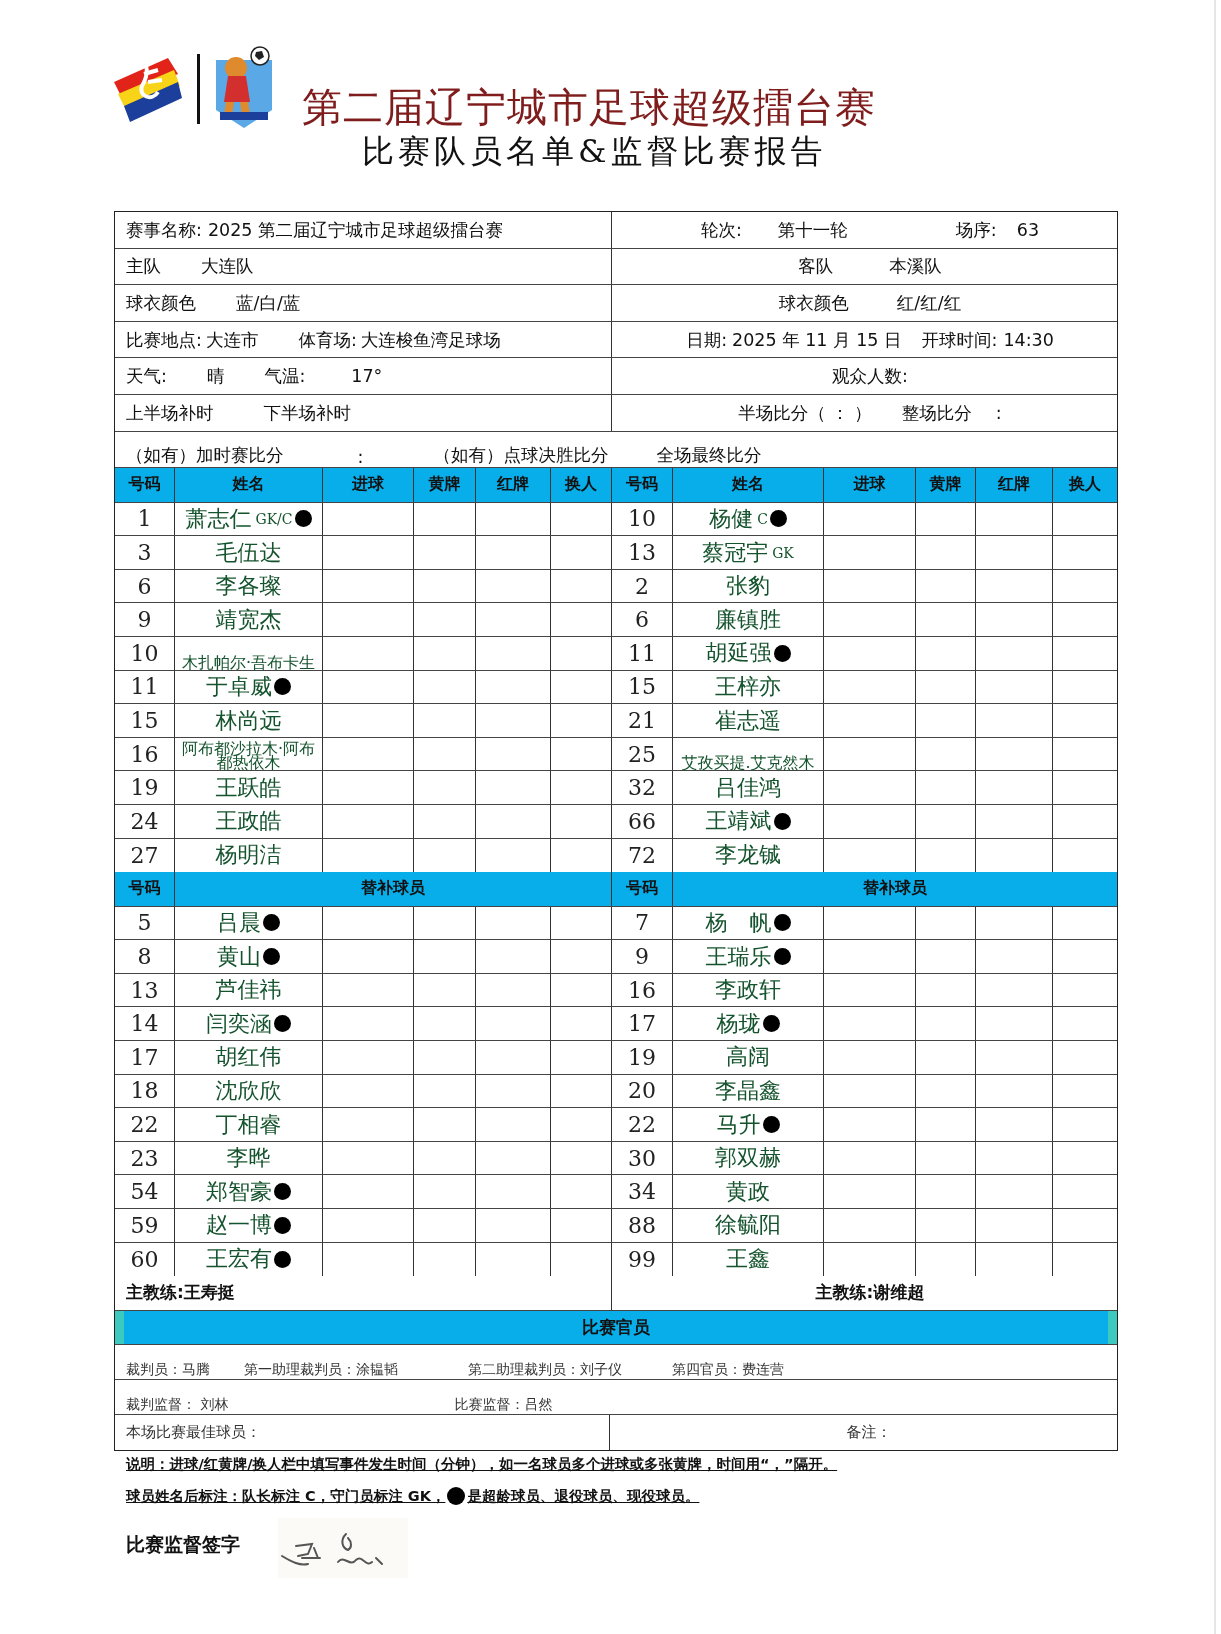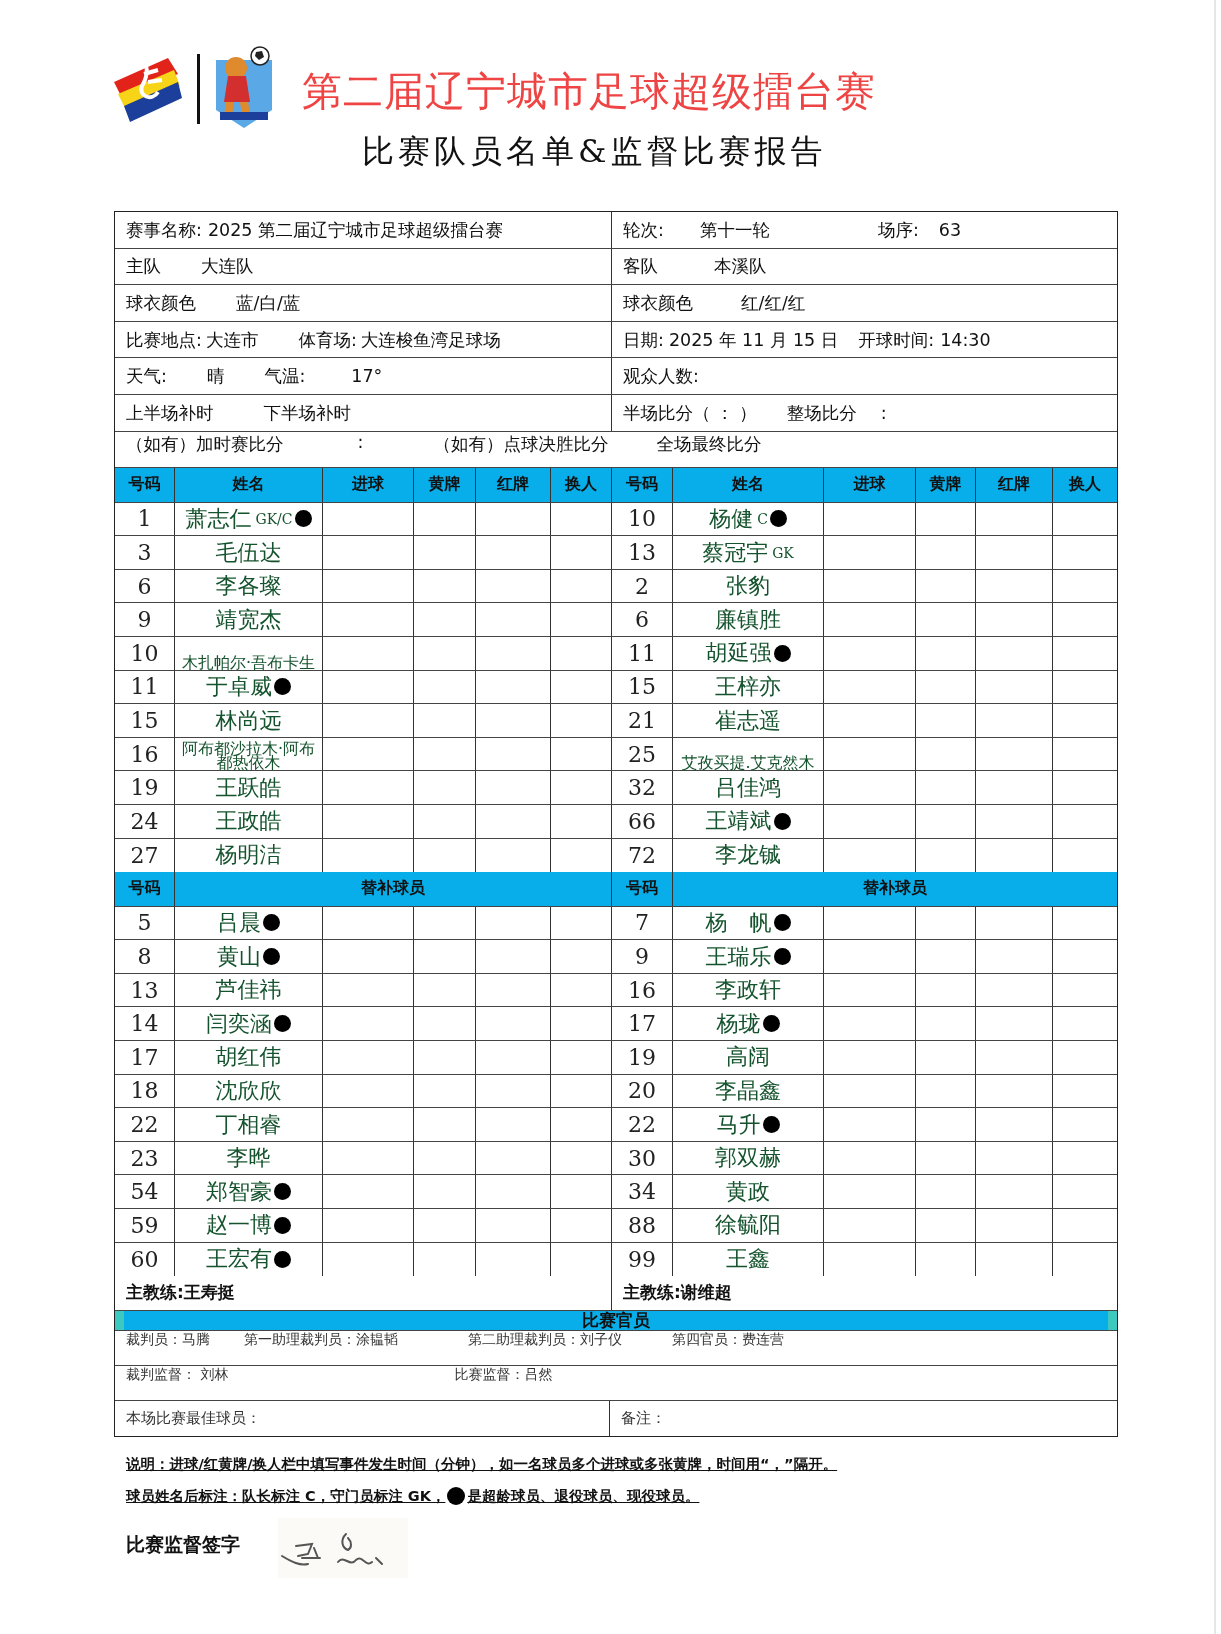"第二届辽宁城市足球超级擂台赛" .title-main { color: #ef4444 -> #7f1d1d; top: 64px -> 80px }
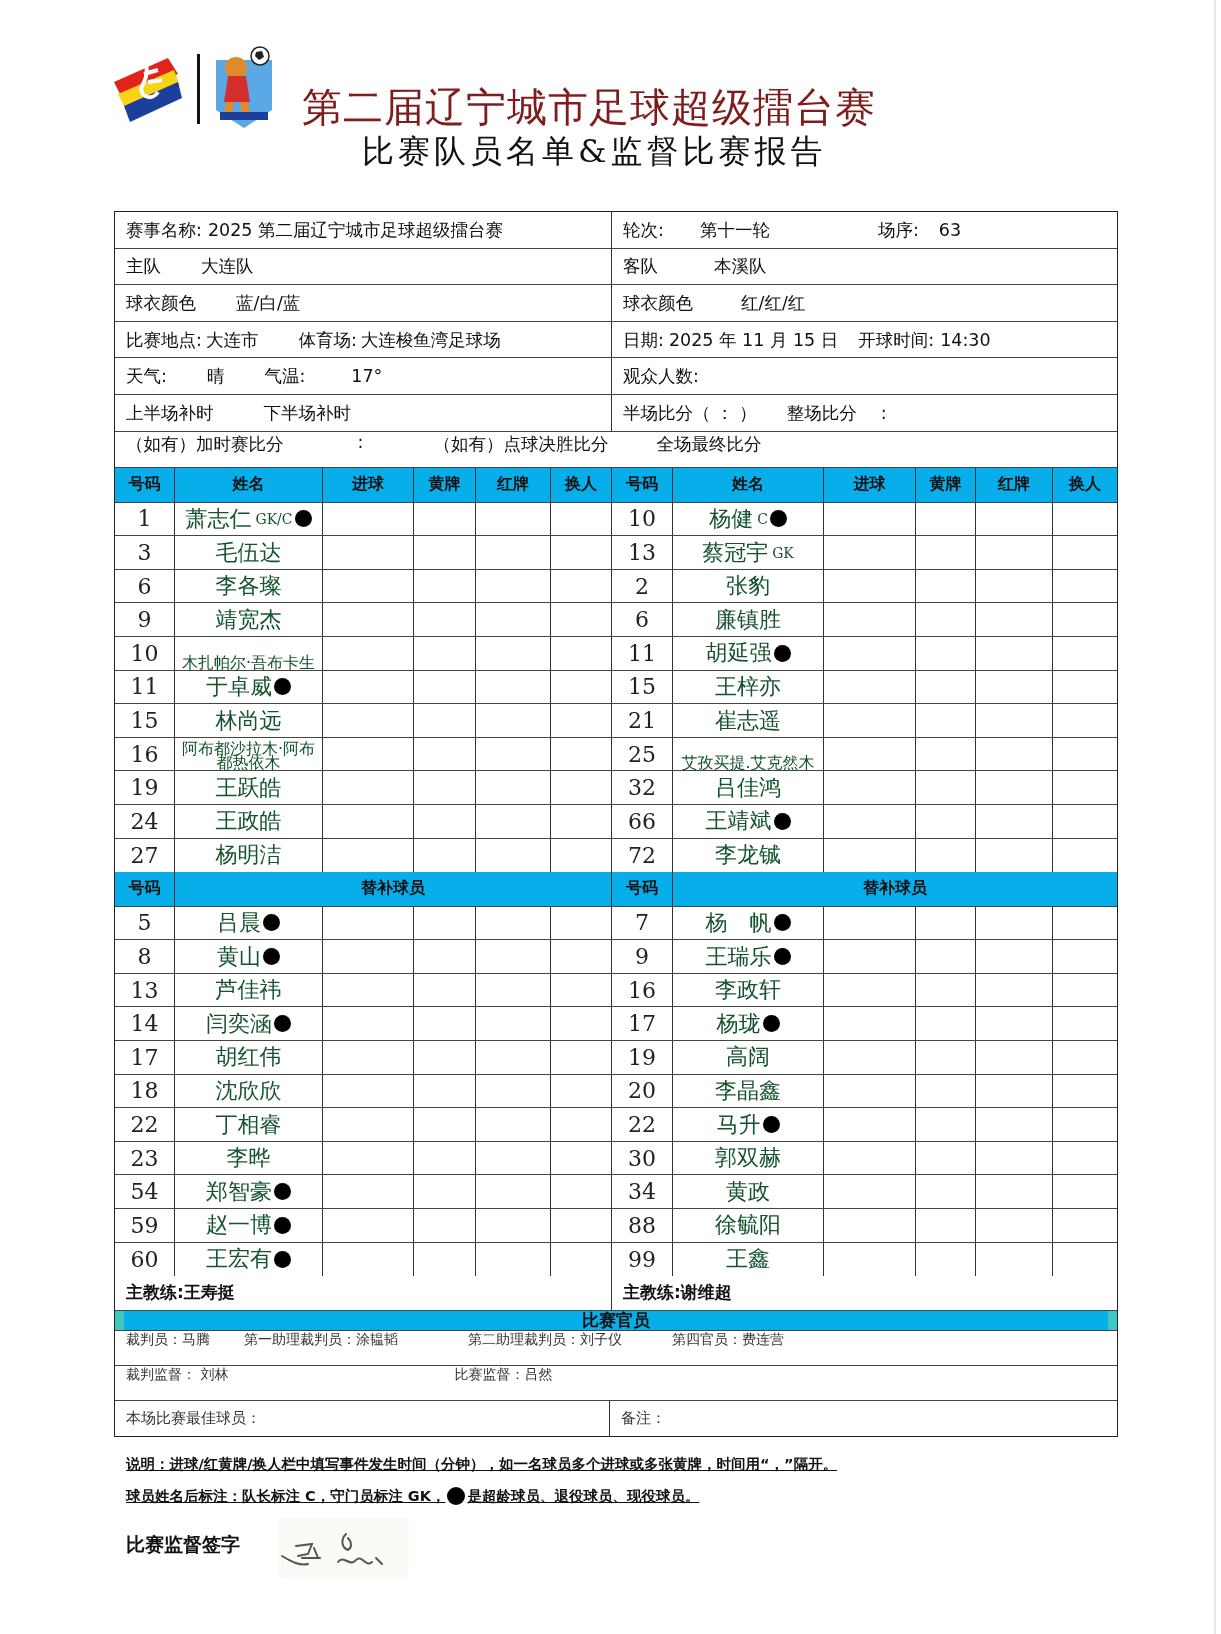"轮次:" .half.r { justify-content: none -> center }
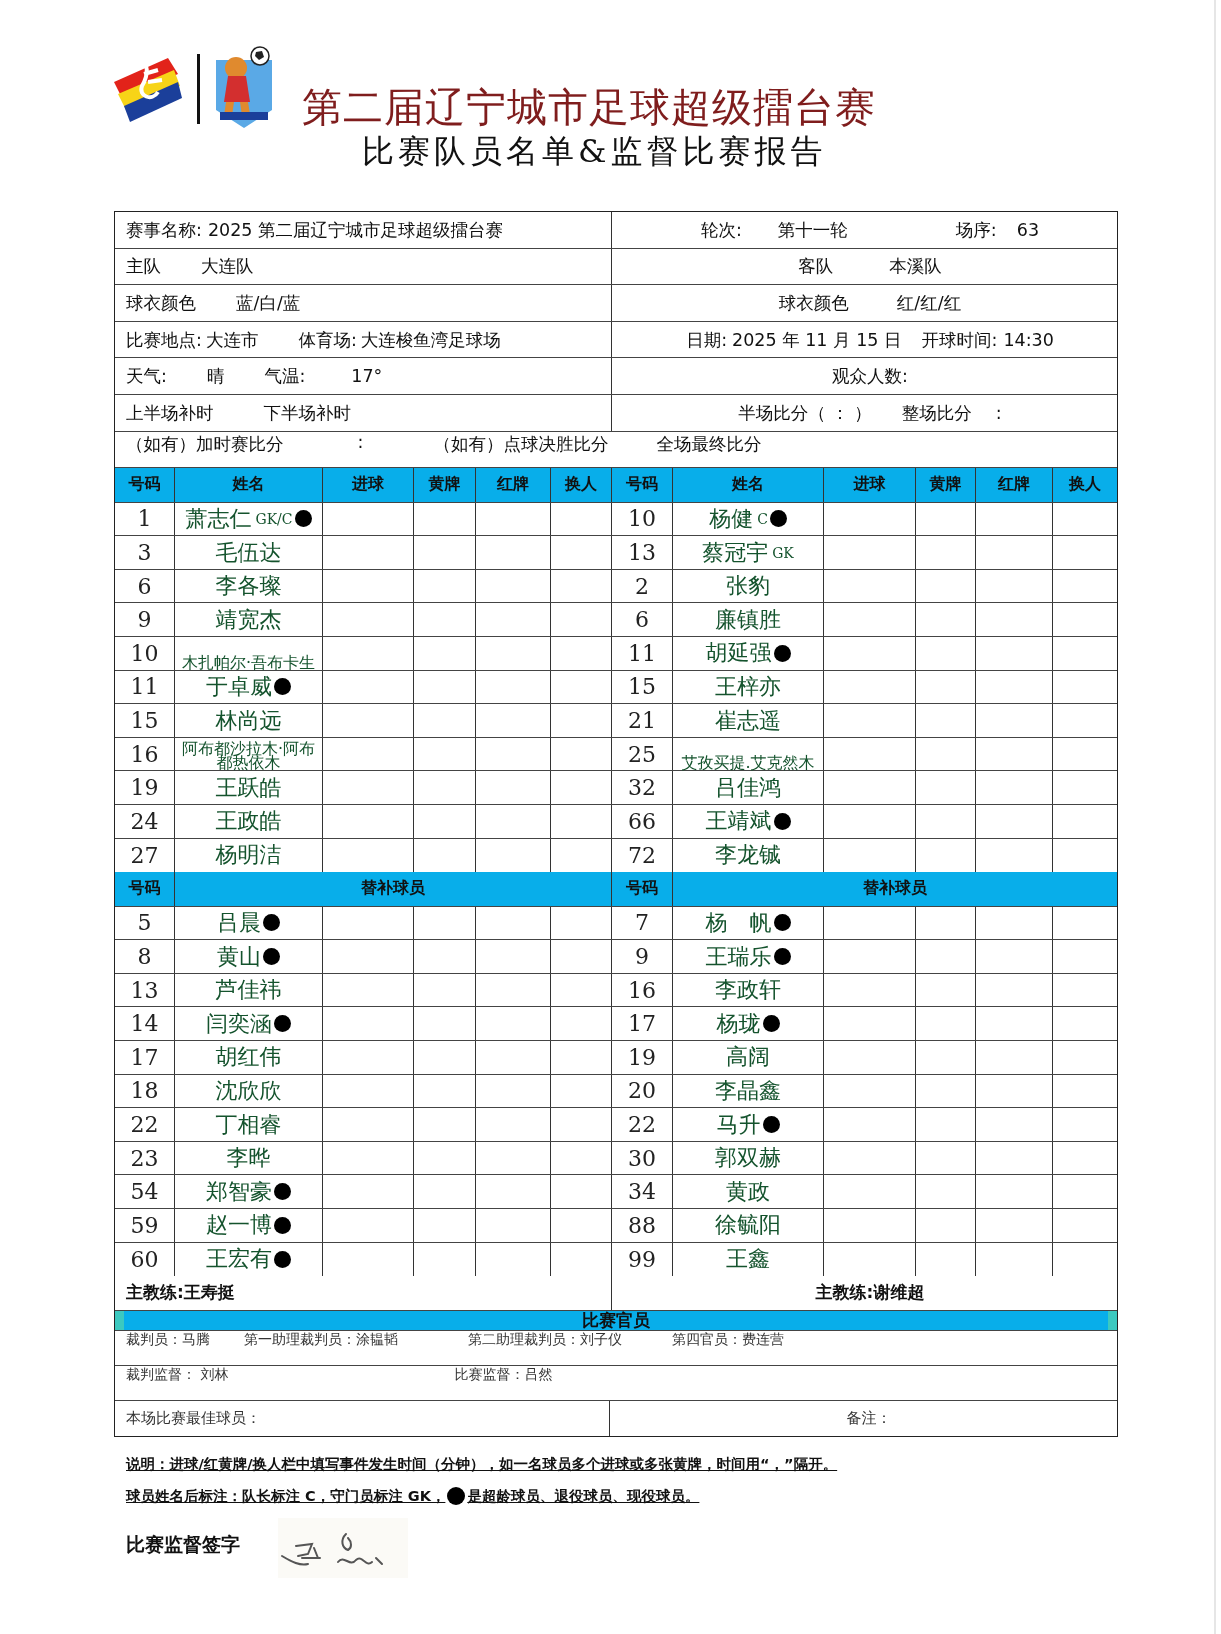"（如有）加时赛比分" .full { align-items: flex-start -> flex-end }
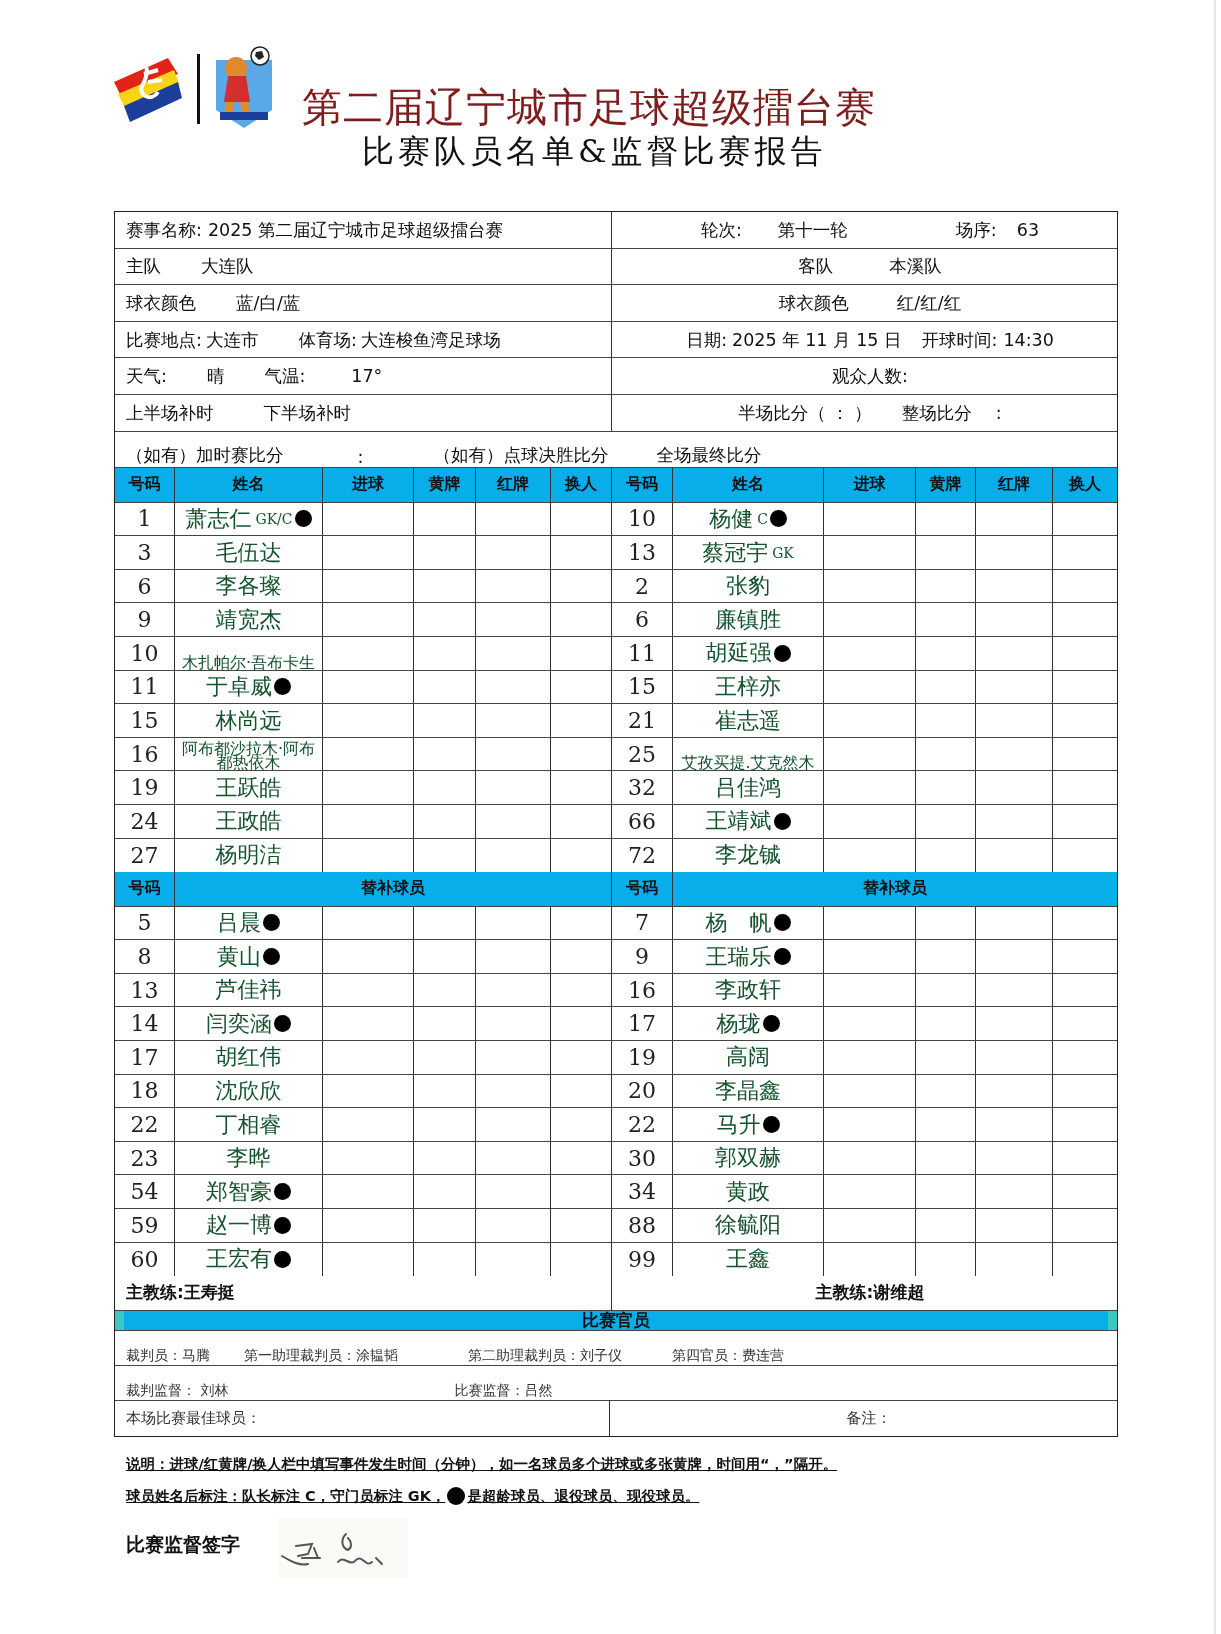"比赛官员" .officials-bar { height: 20px -> 34px }
